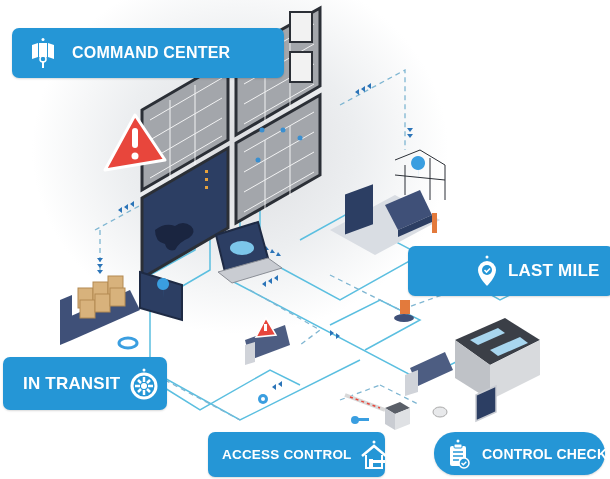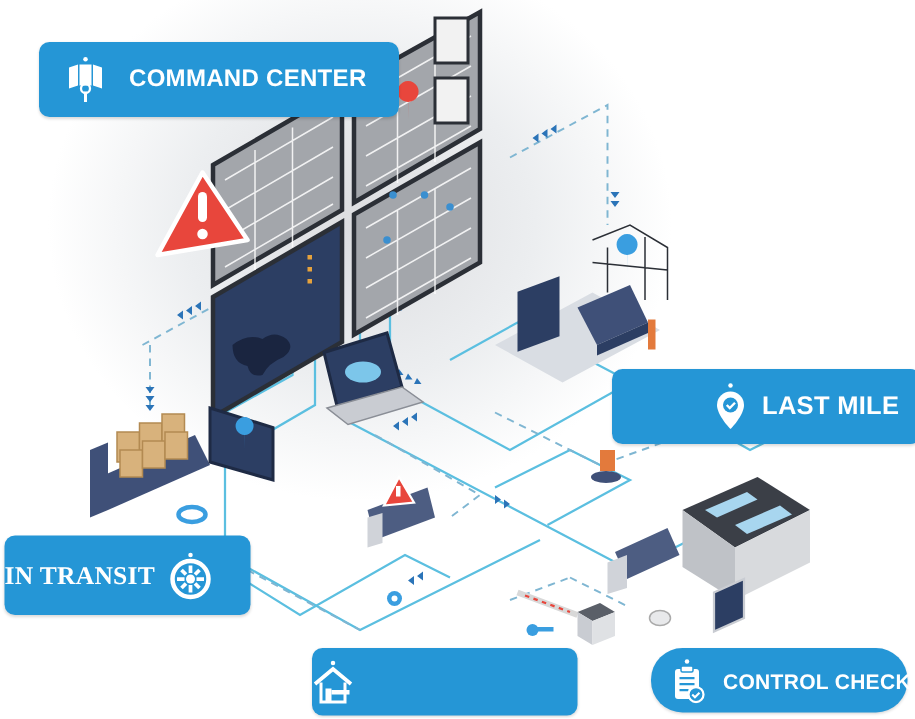"COMMAND CENTER" .lbl-cmd { left: 26px -> 12px; width: 240px -> 272px }
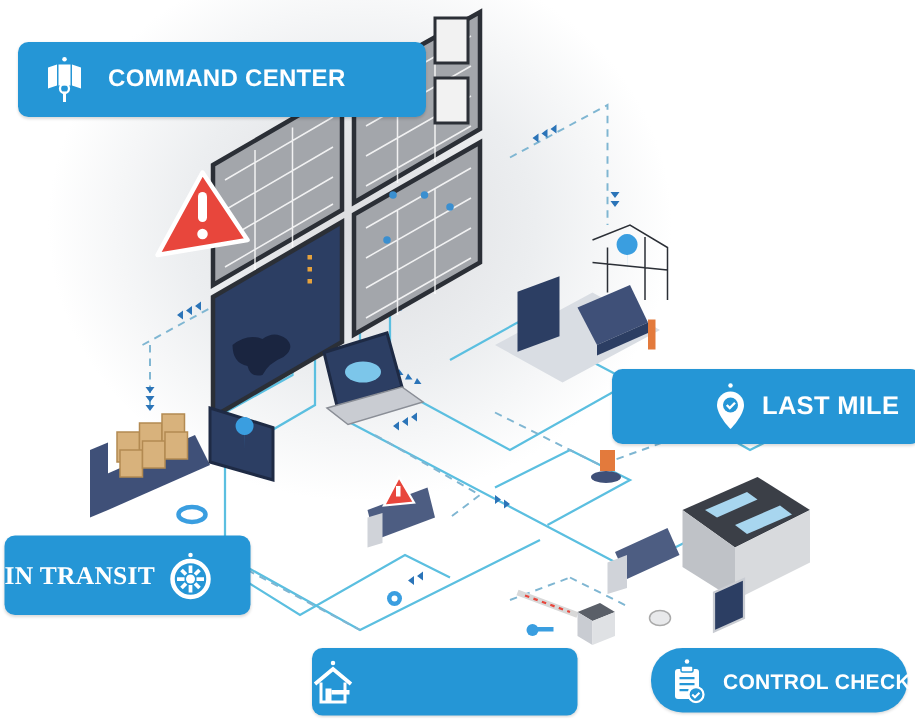"IN TRANSIT" .lbl-transit .txt { font-family: Liberation Serif, serif -> none; margin-left: none -> 20px }
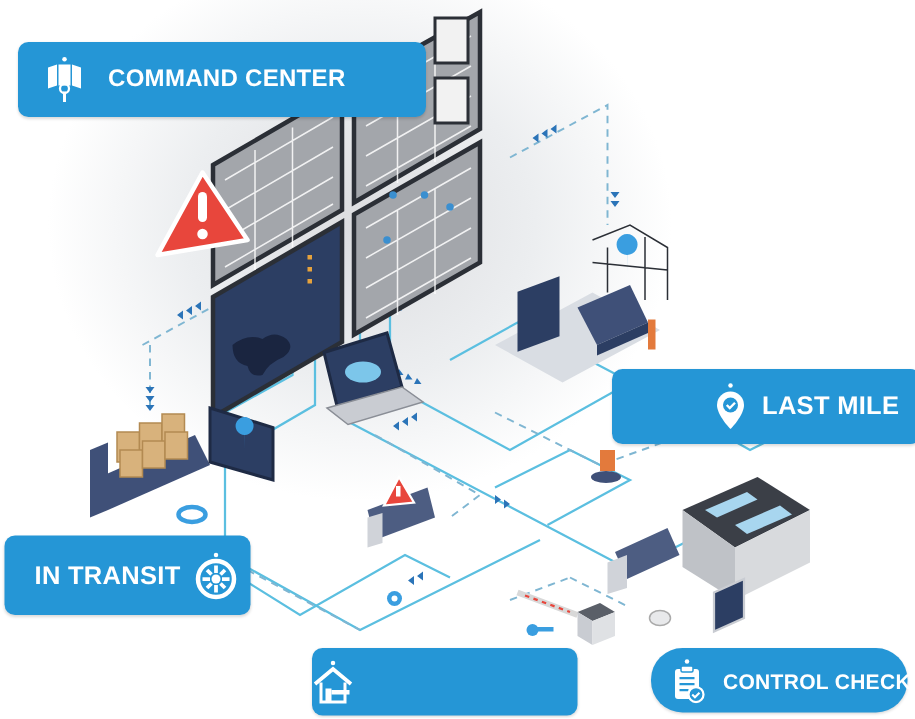"ACCESS CONTROL" span.txt { html: none -> <span>ACCESS CONTROL</span> }
